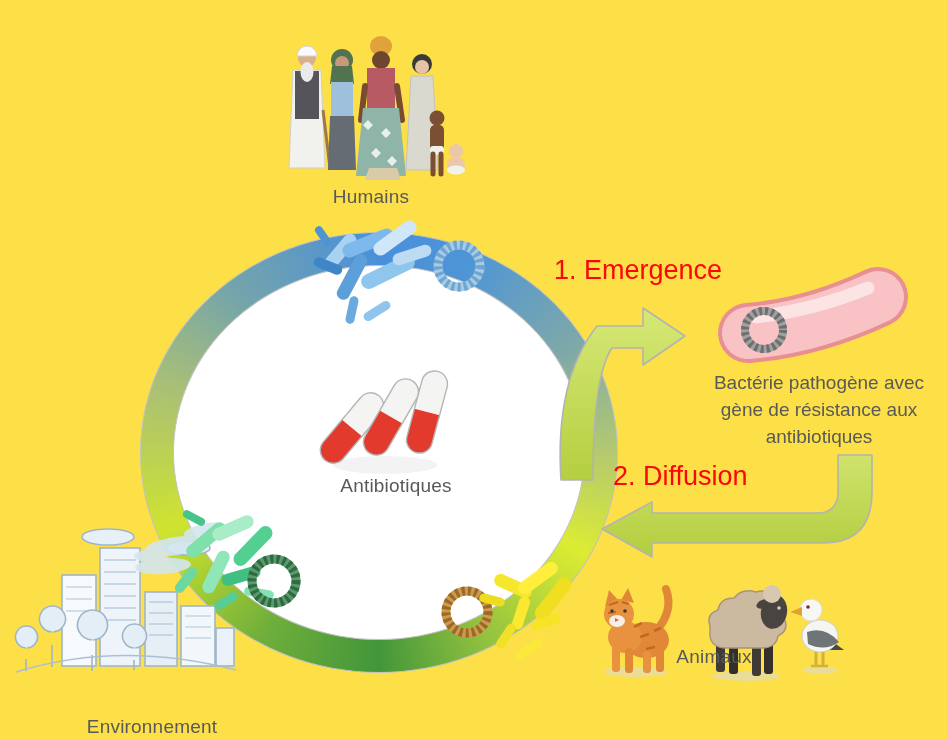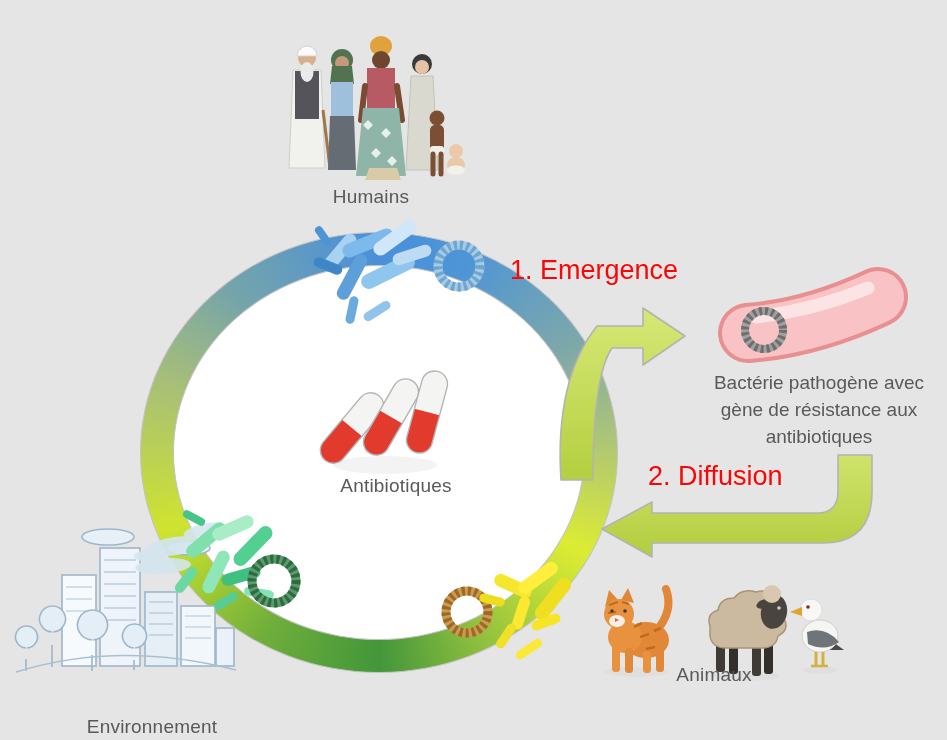"Humains" #stage { background: #e5e5e5 -> #fde047 }
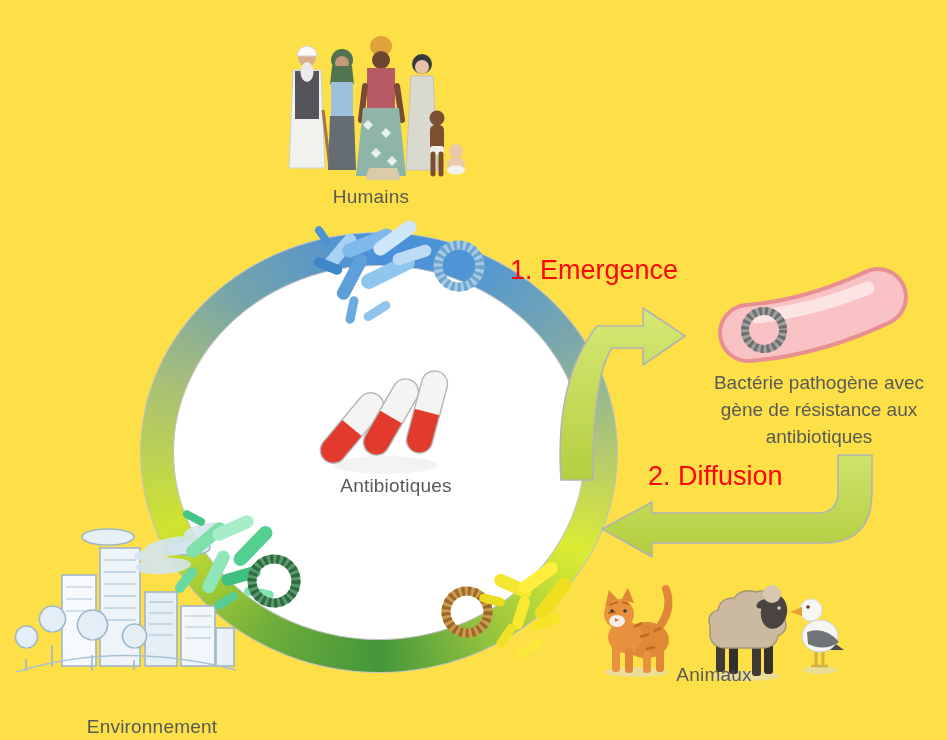"1. Emergence" div.step { left: 510px -> 554px }
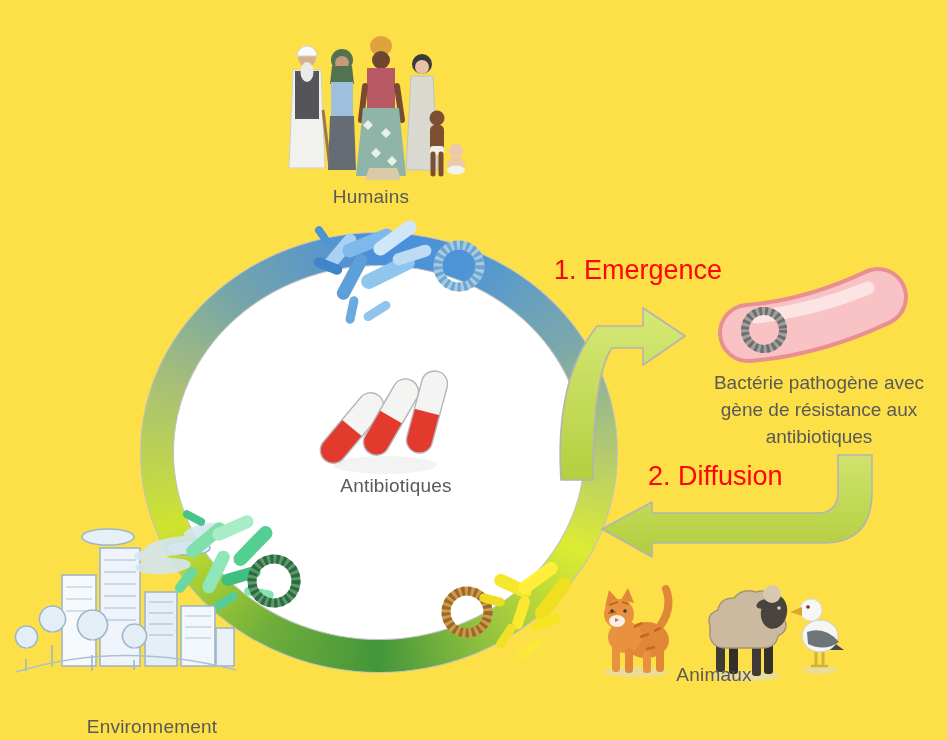"2. Diffusion" div.step { left: 648px -> 613px }
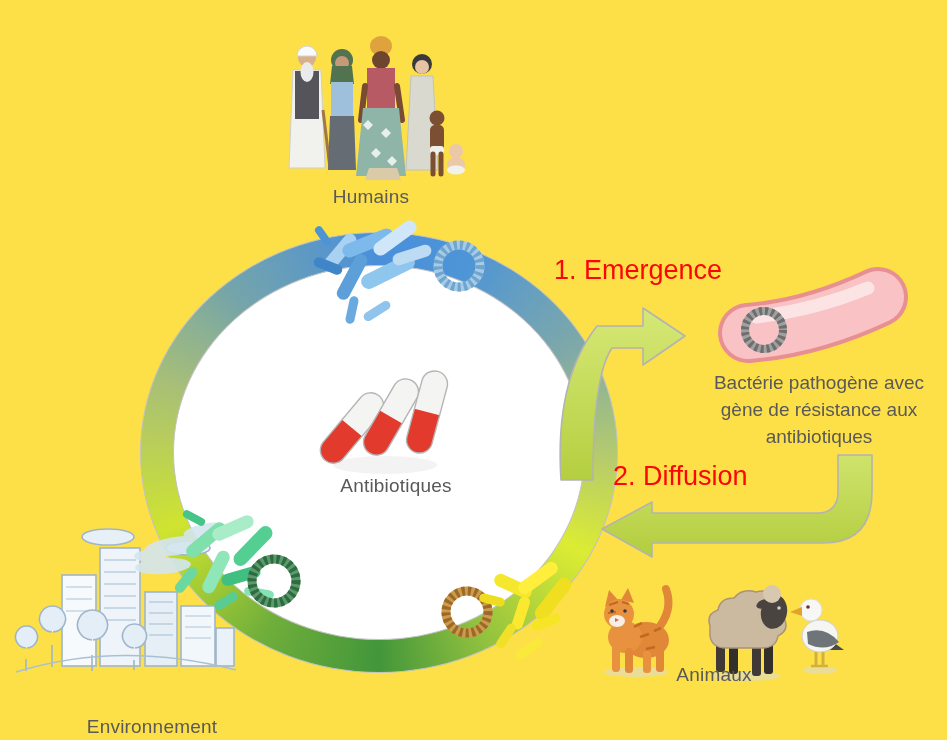"Animaux" div.lbl { top: 664px -> 646px }
